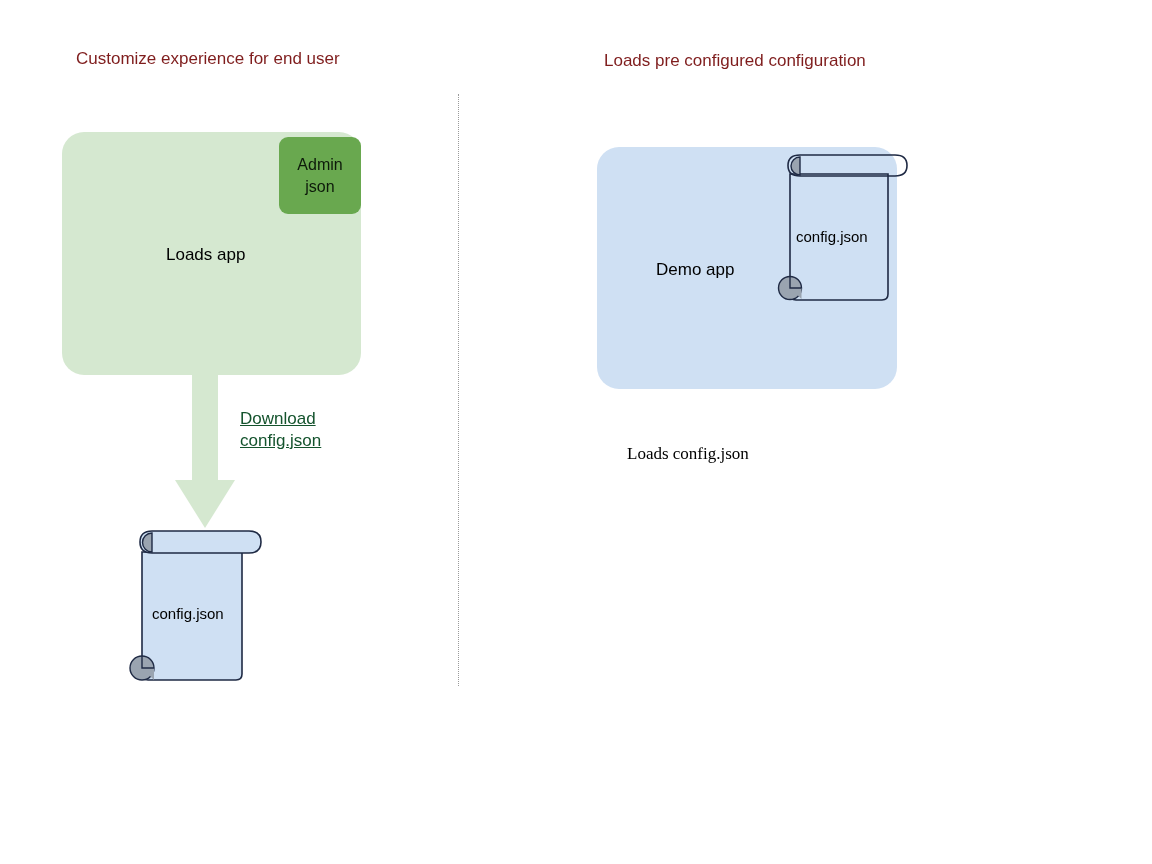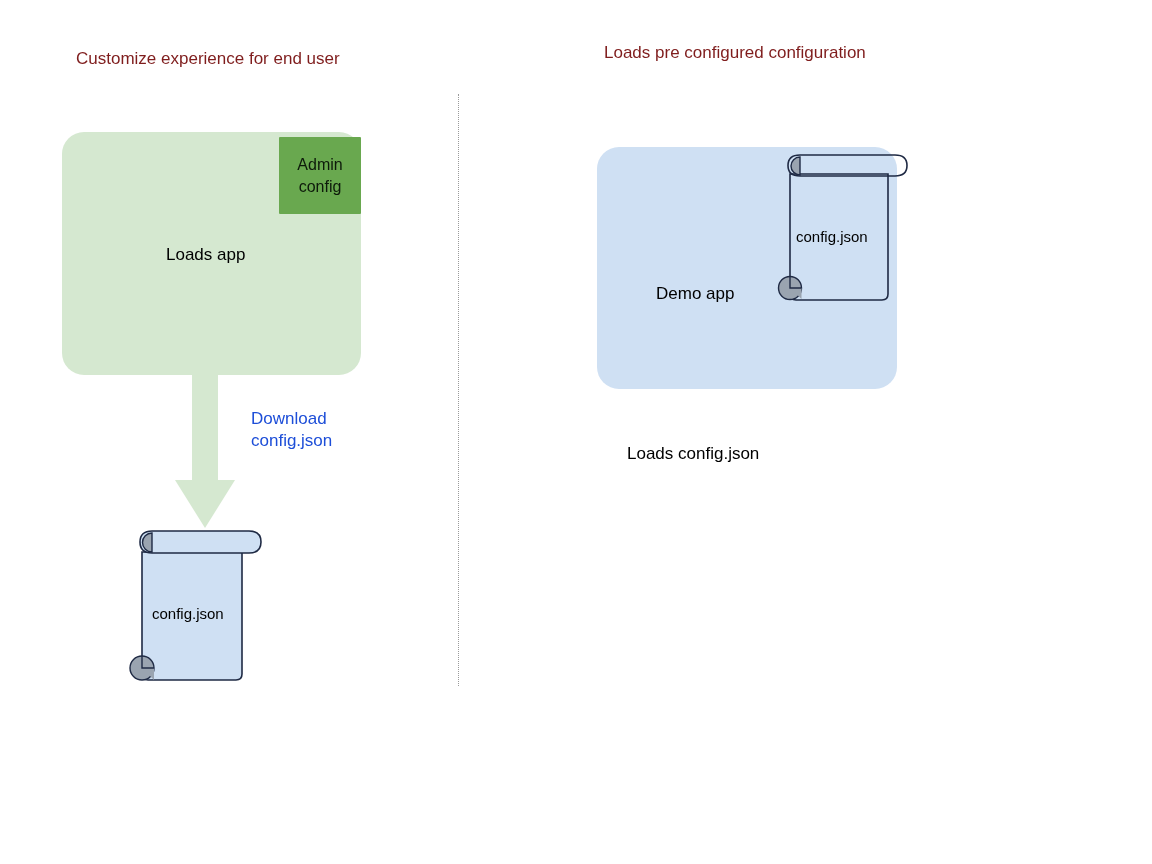"Loads pre configured configuration" #title-right { top: 43px -> 51px }
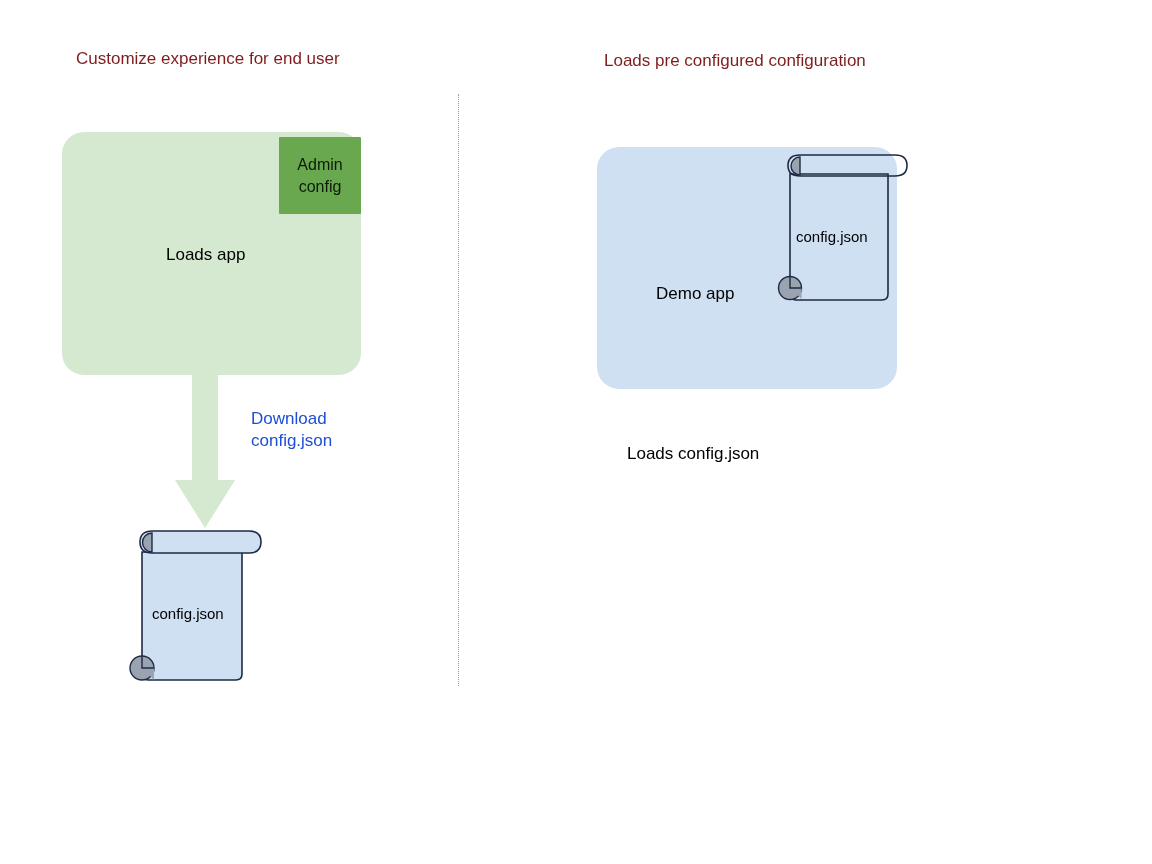"Admin" #admin-panel { border-radius: 1px -> 9px }
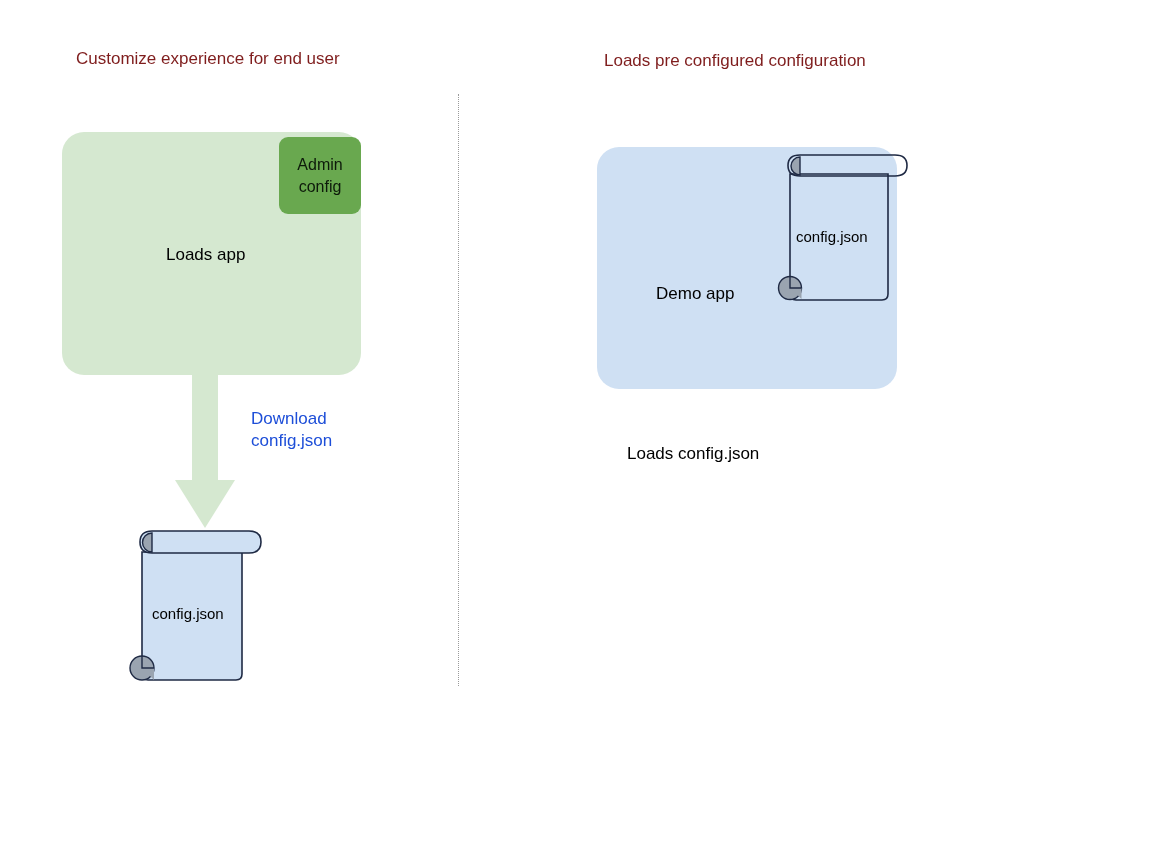"config" span.panel-text { text: config -> json }
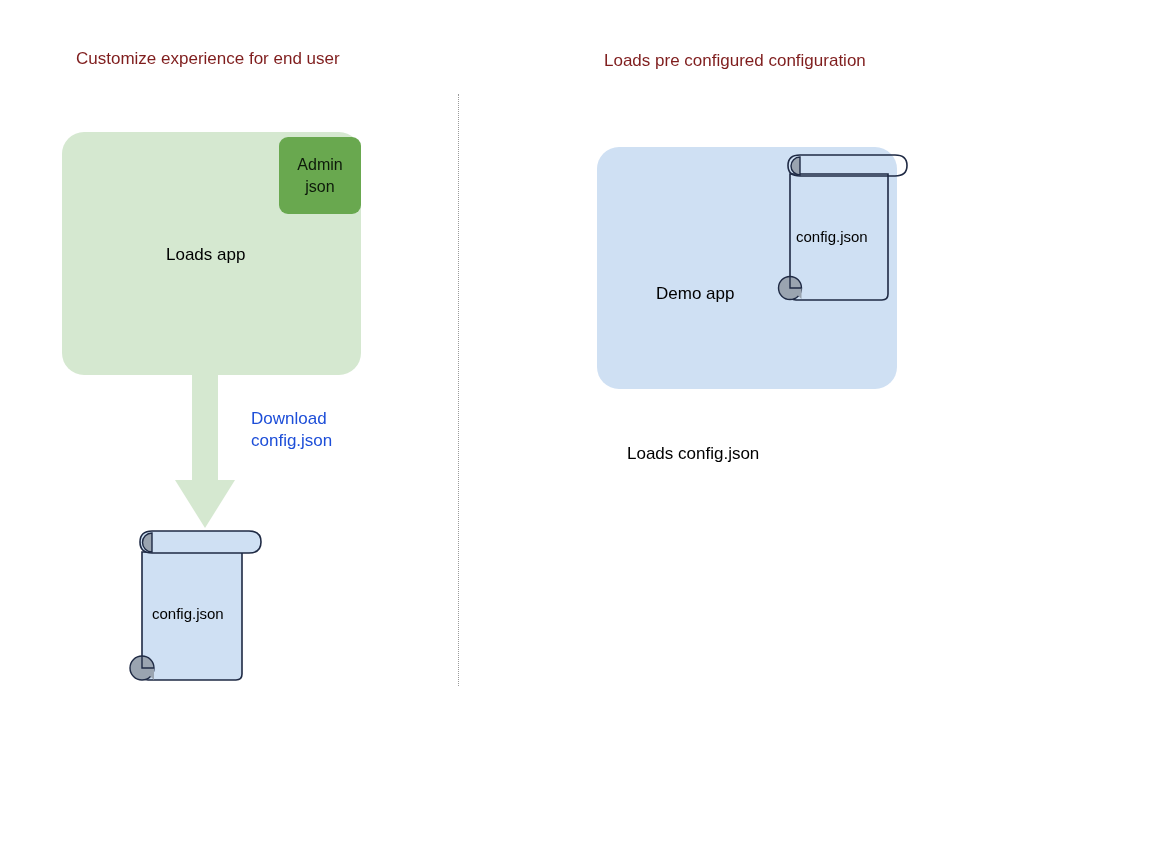"Demo app" #demo-app-label { margin-top: 24px -> none }
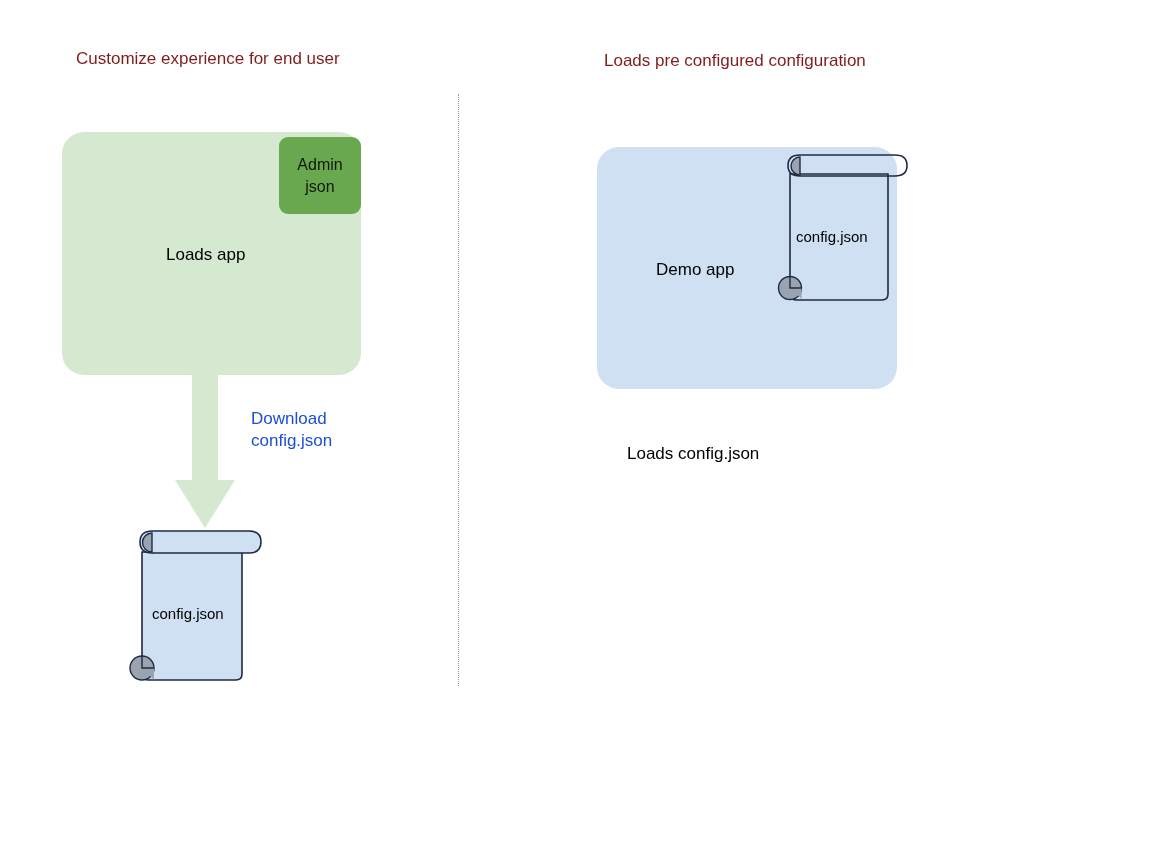"Download" .arrow-label { color: #1d4ed8 -> #14532d; left: 251px -> 240px; text-decoration: none -> underline }
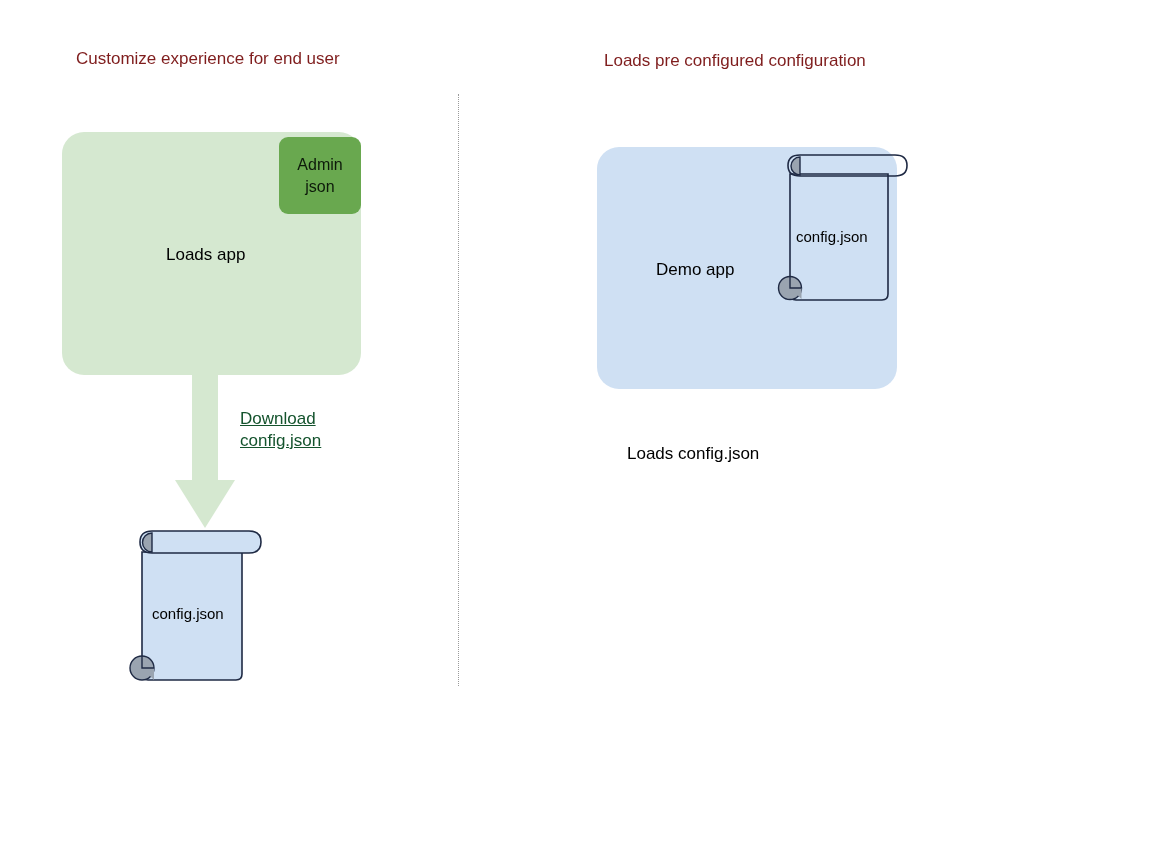"Loads config.json" #loads-caption { font-family: none -> Liberation Serif, serif }
